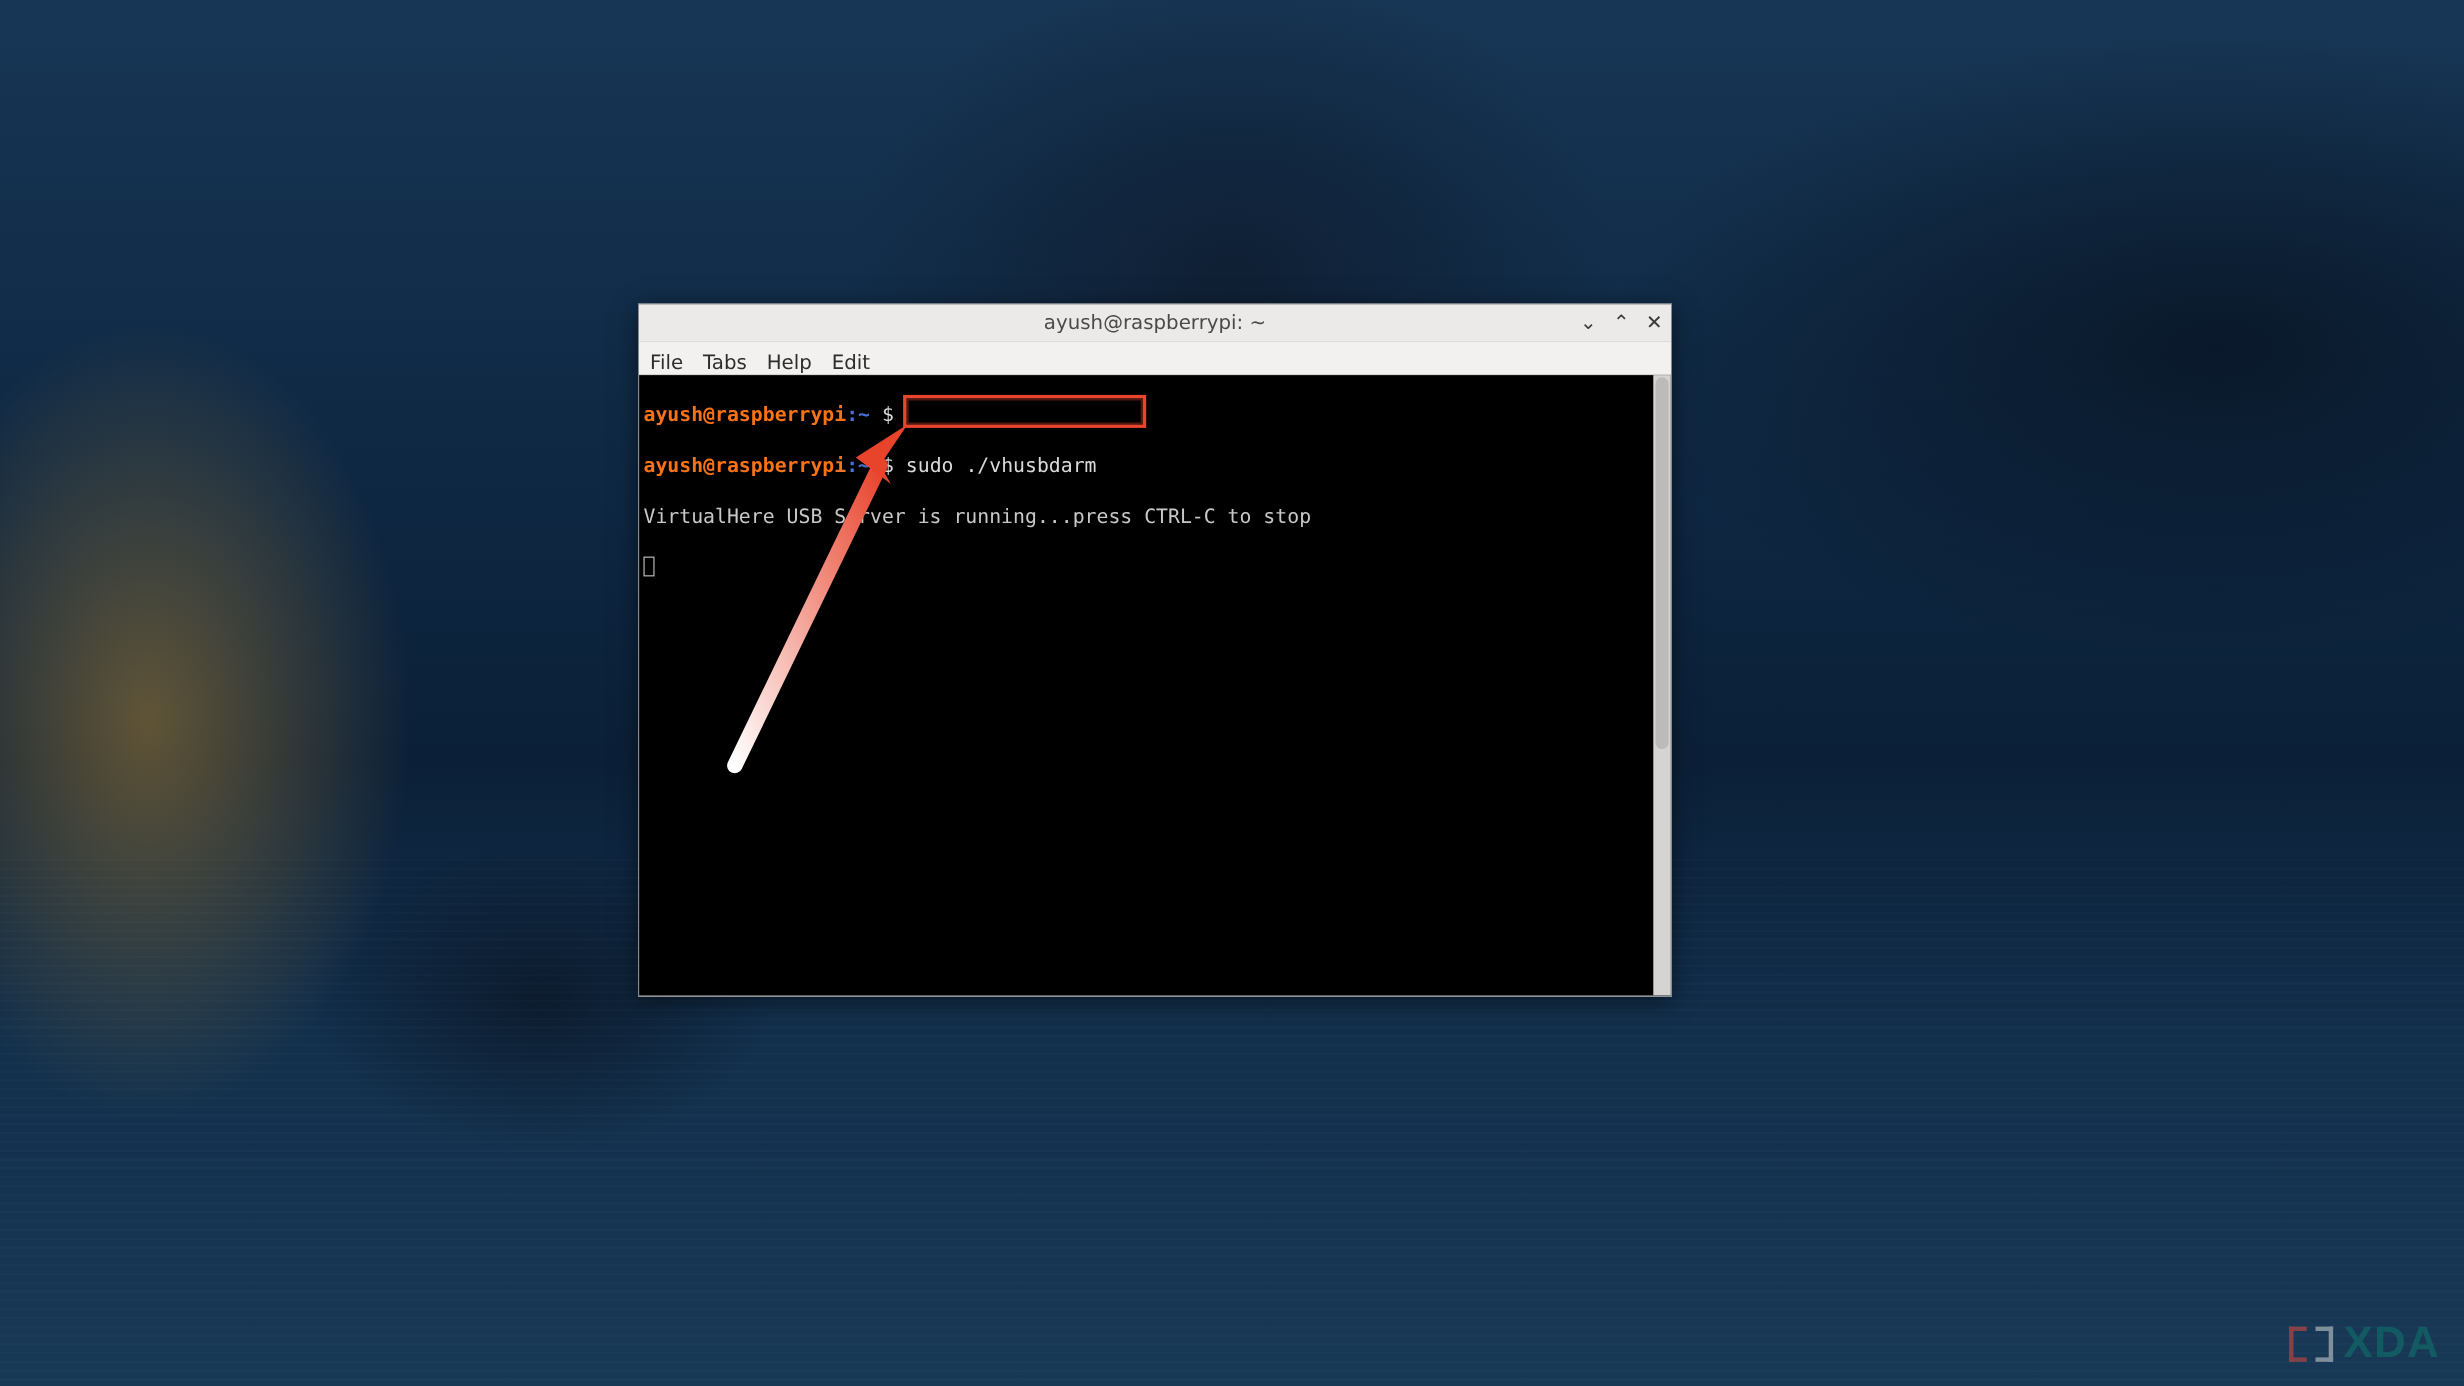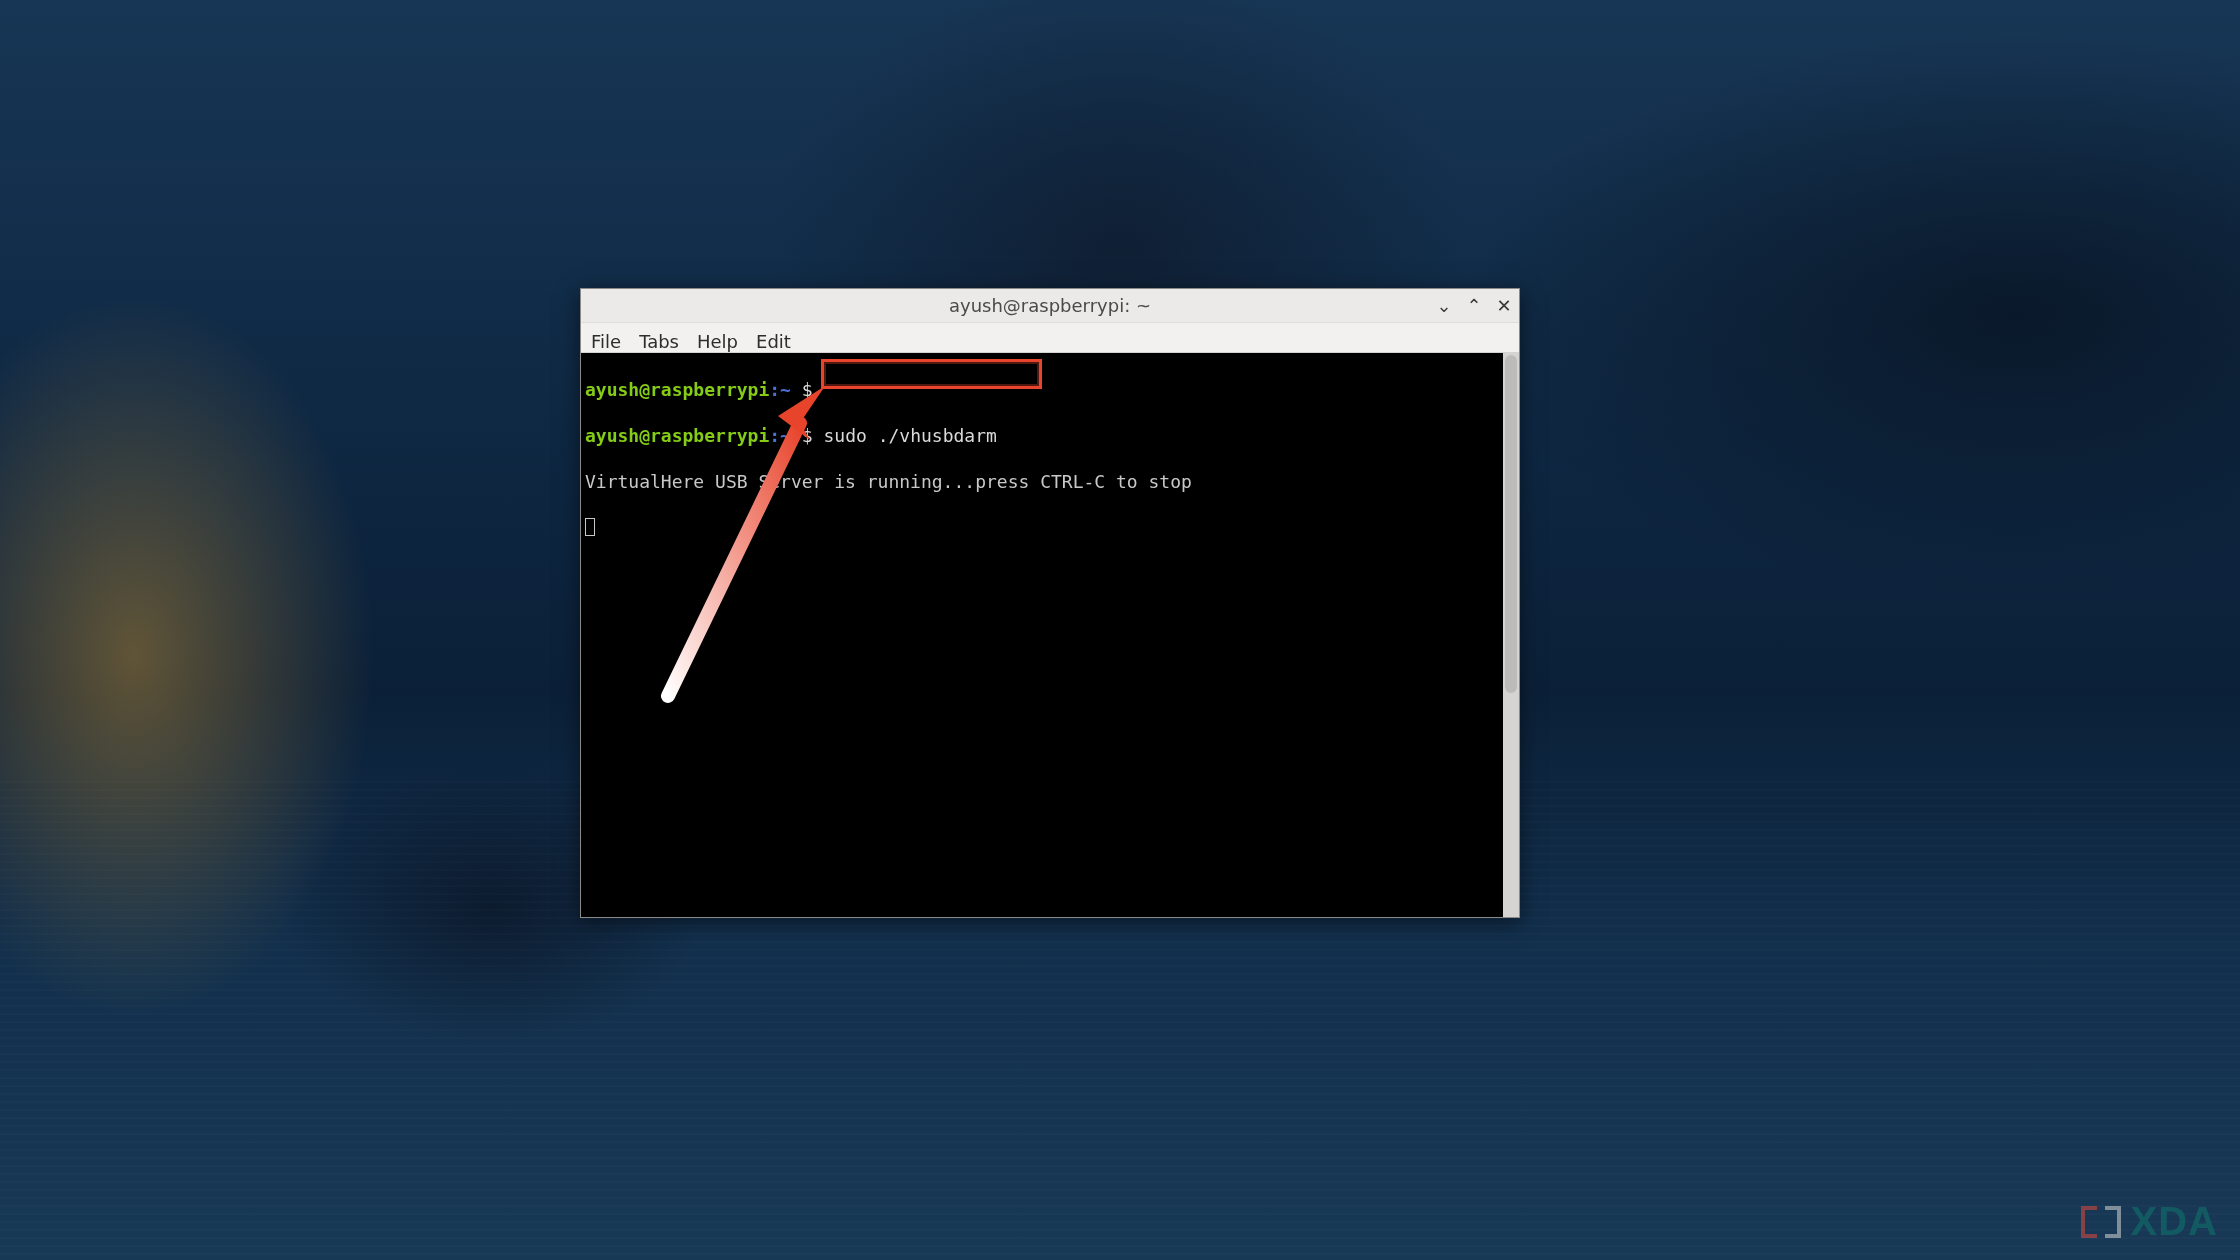"ayush@raspberrypi: ~" .terminal-window { margin-top: 12px -> none }
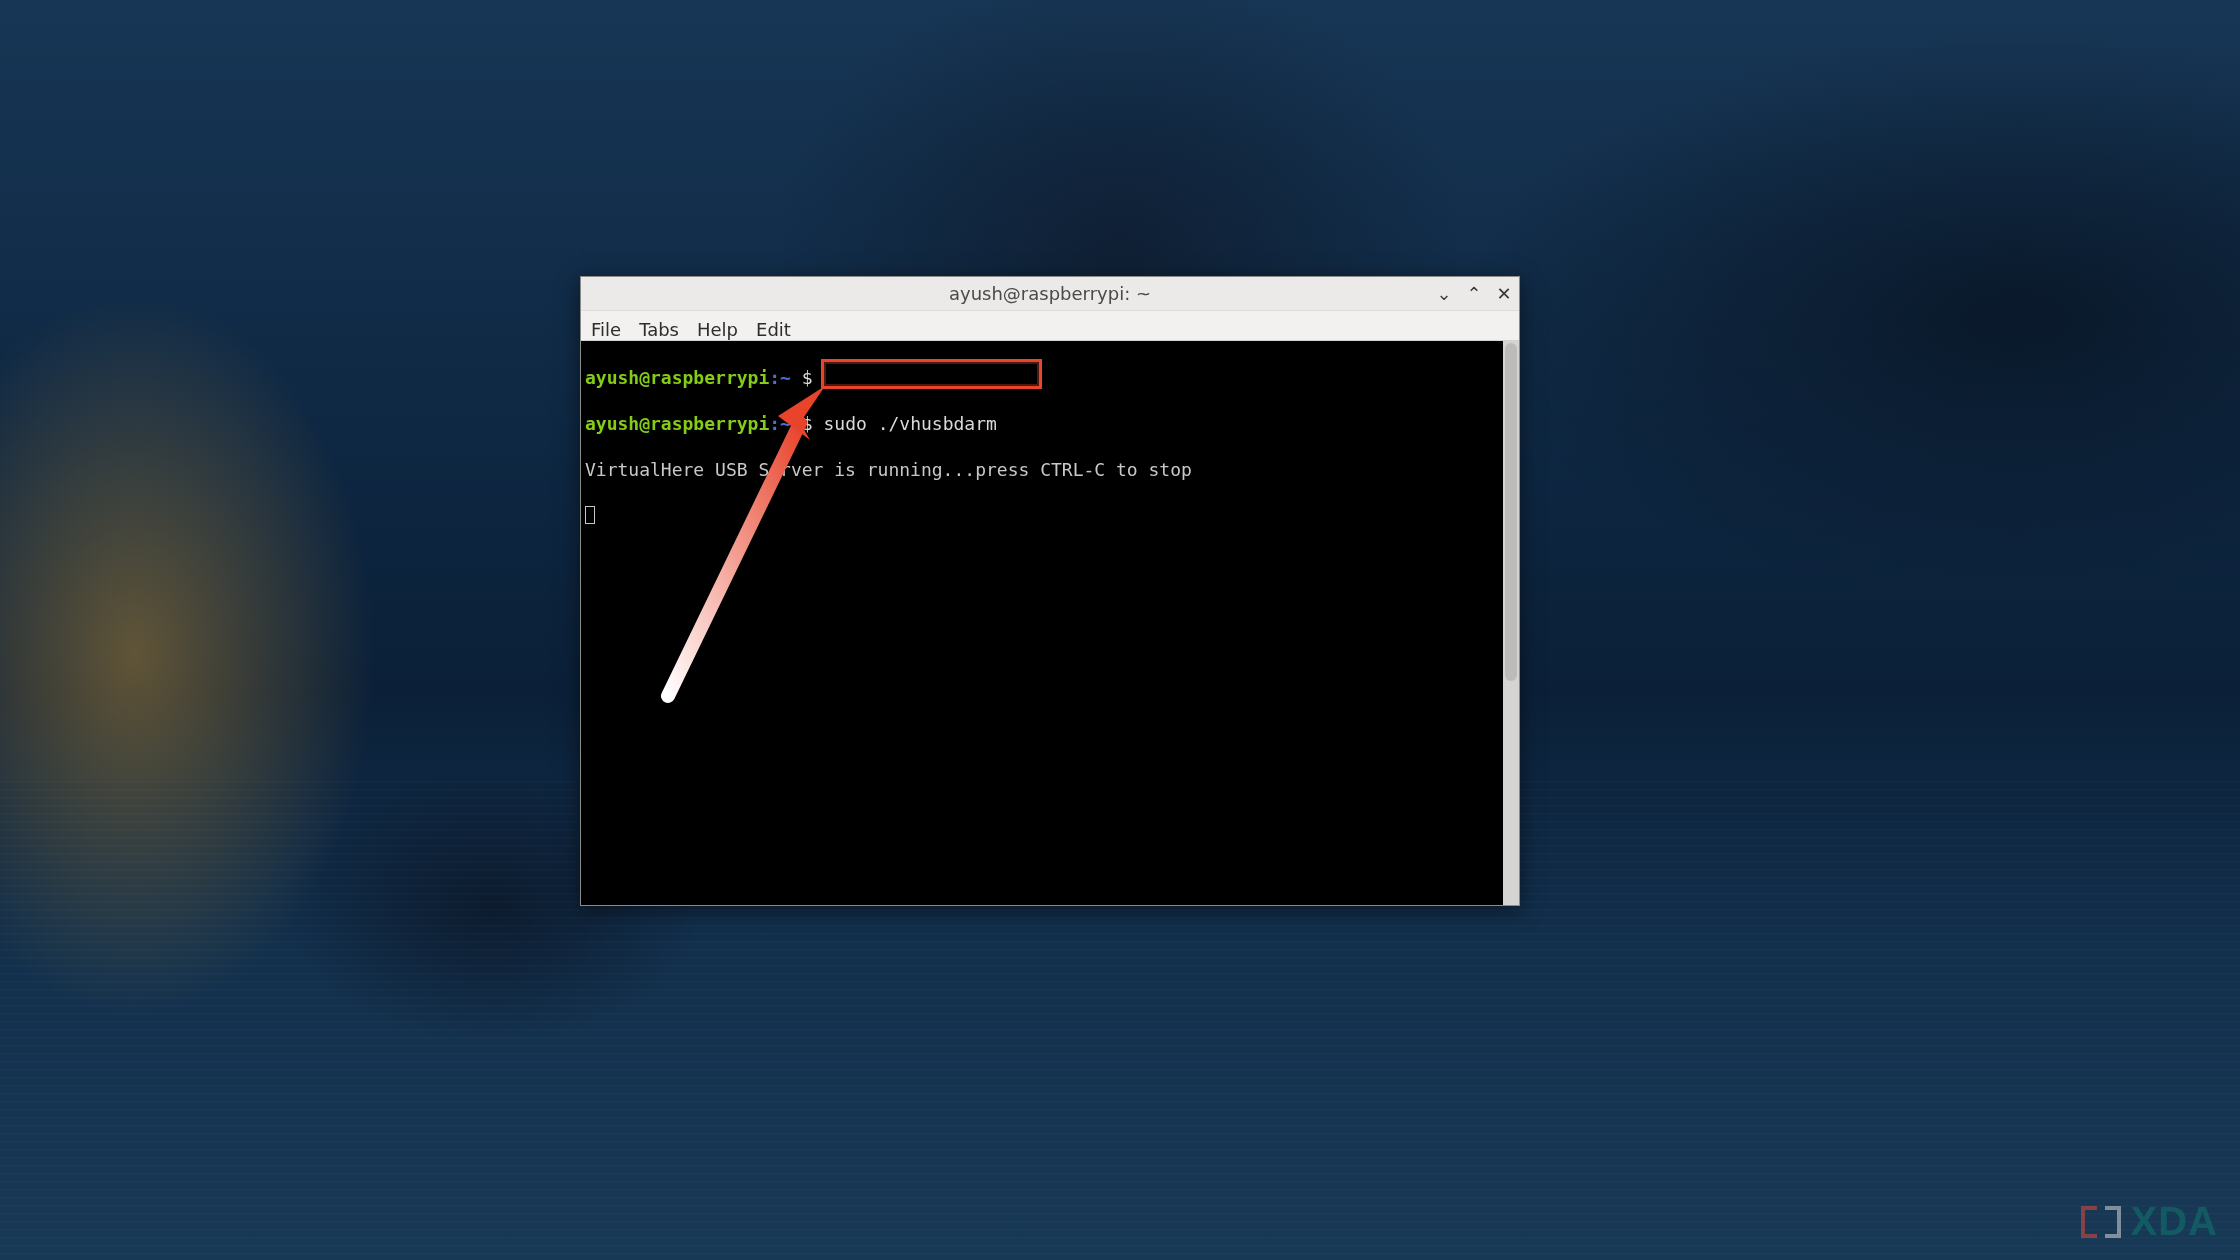"ayush@raspberrypi" .terminal-body .prompt .user { color: #84cc16 -> #f97316 }
